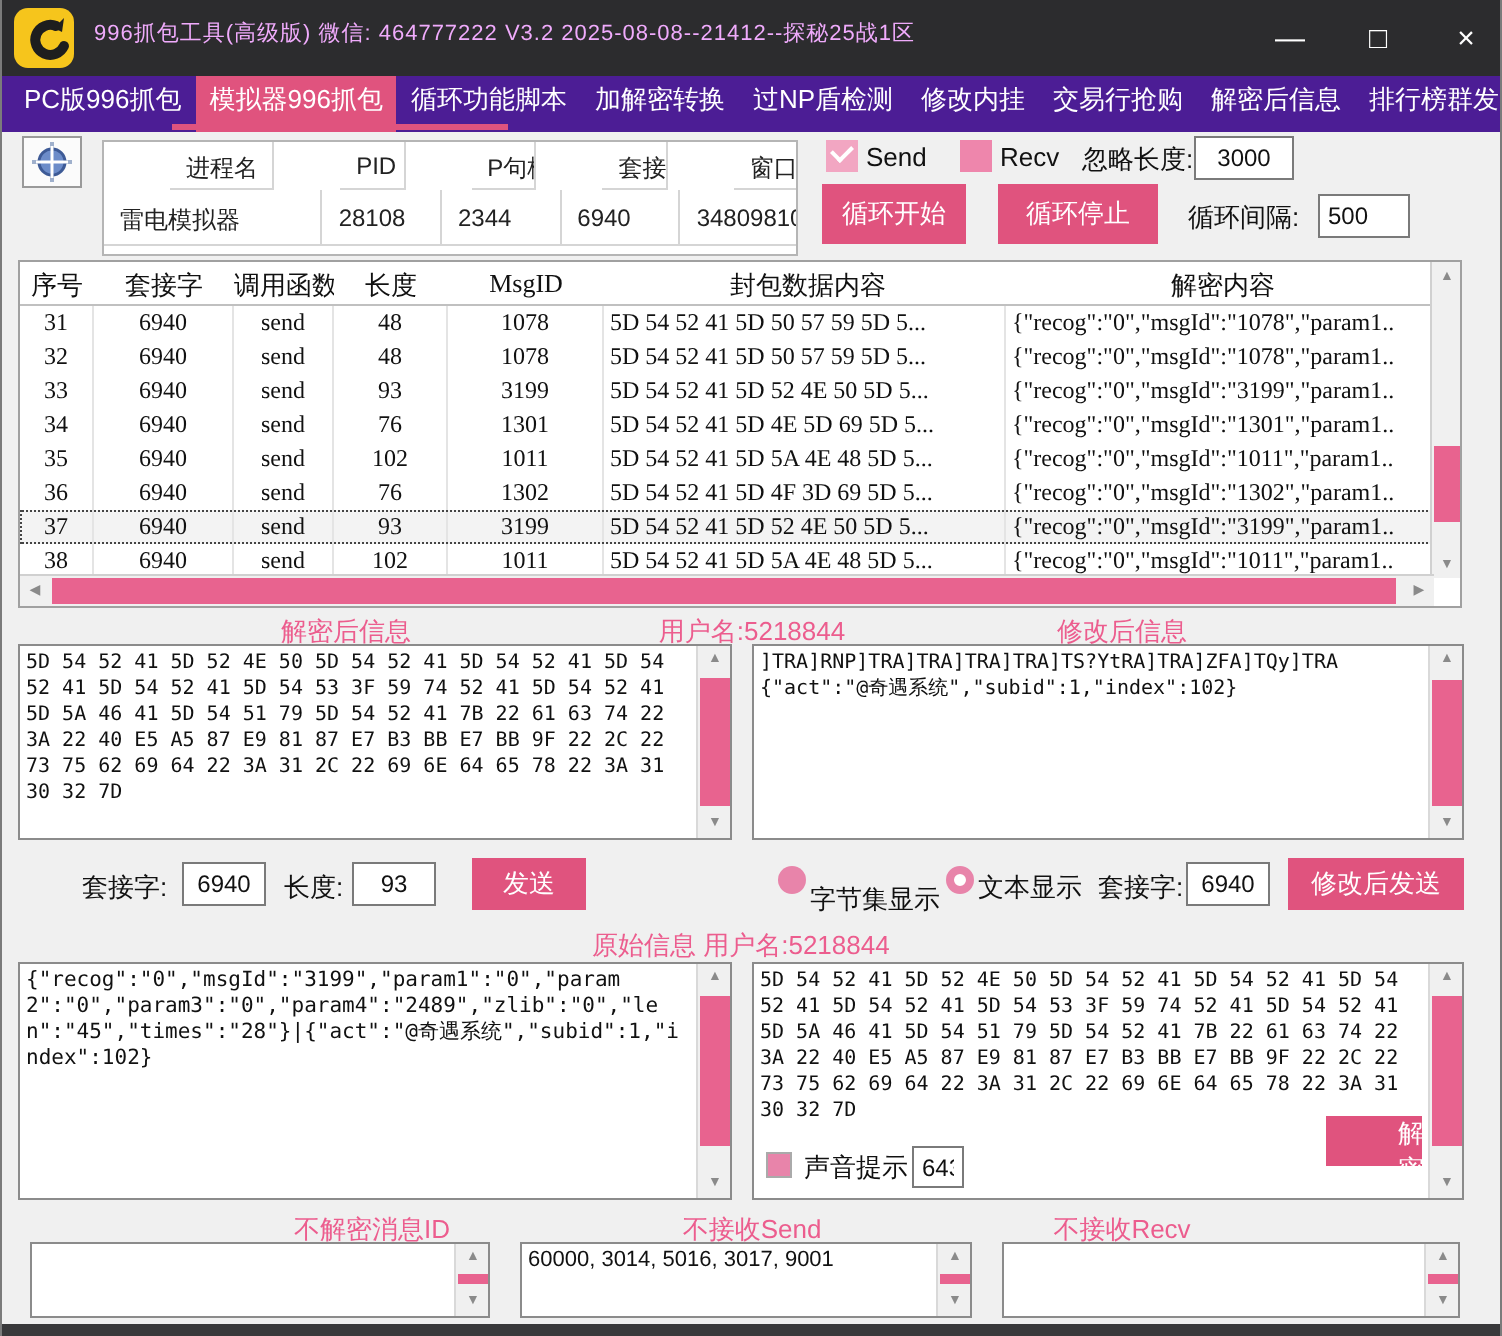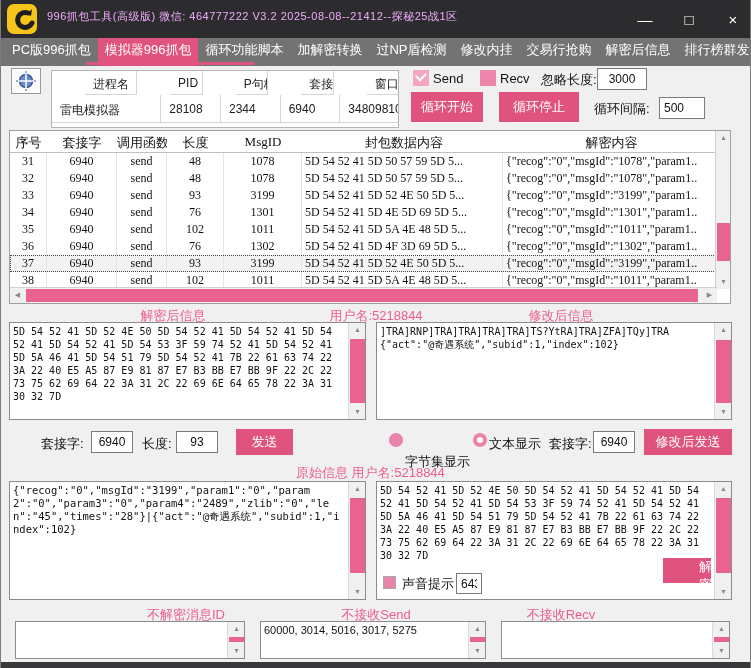"PC版996抓包" .menubar { background: #737373 -> #4c1d95 }
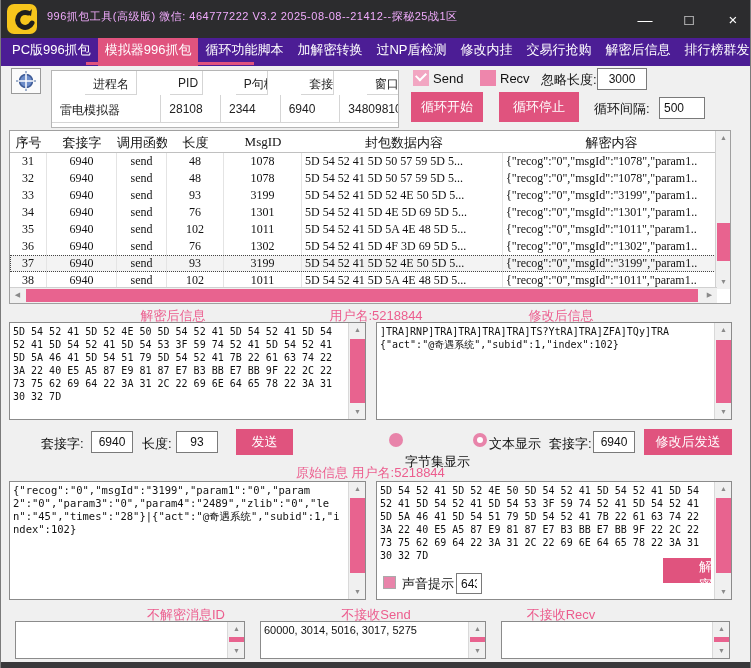"字节集显示" span.lbl { top: 453px -> 441px }
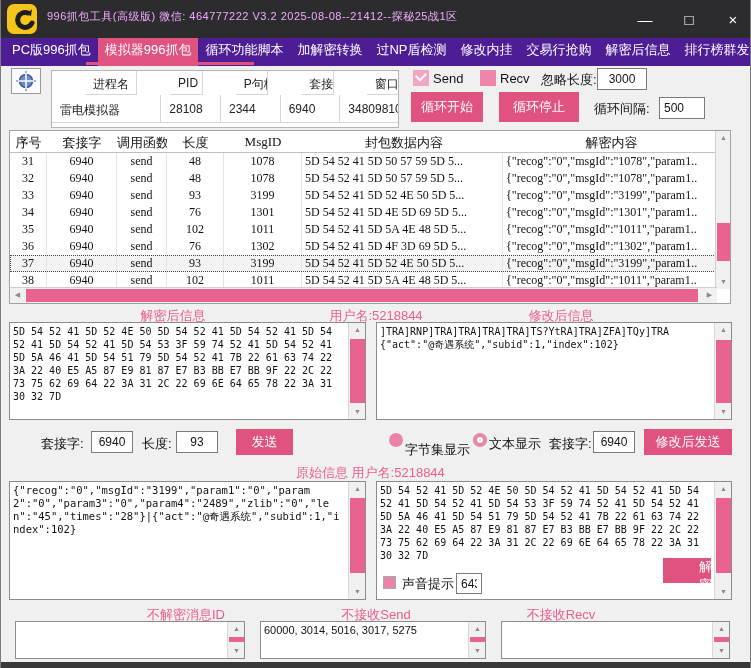"60000, 3014, 5016, 3017, 5275" div.content { text: 5275 -> 9001 }
